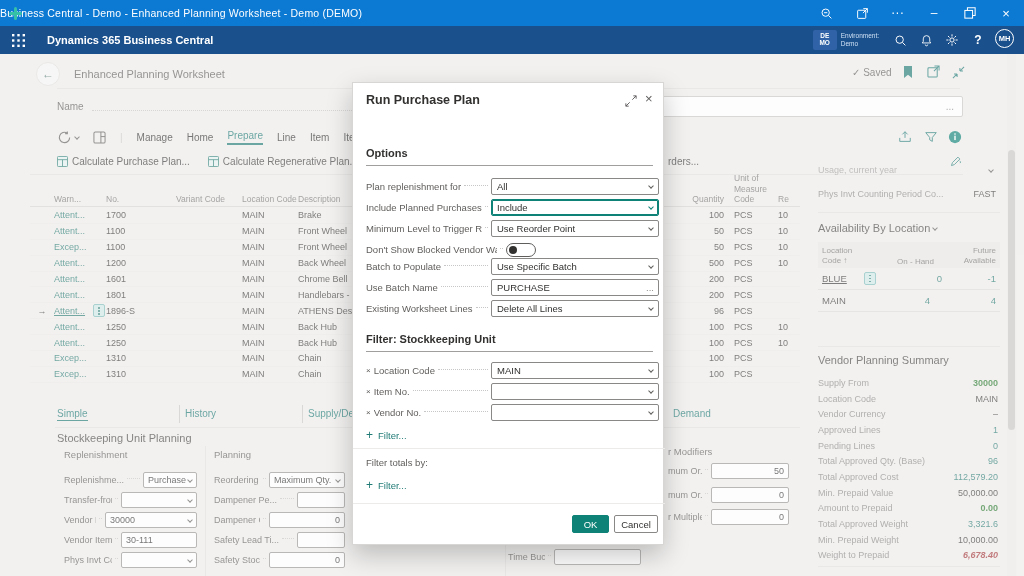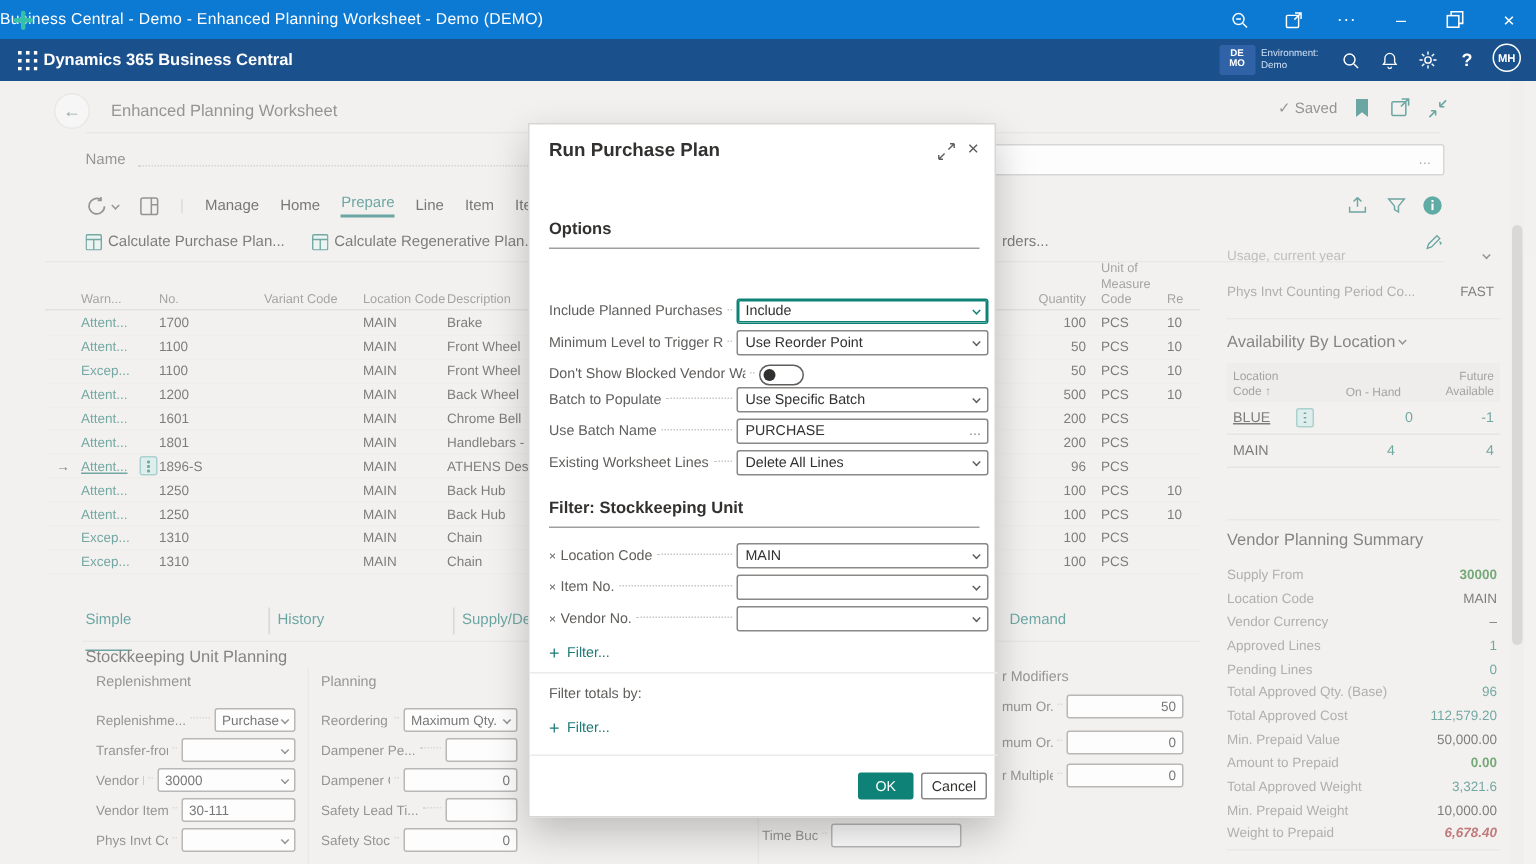"Dynamics 365 Business Central" #appbar .brand { margin-left: 4px -> 22px }
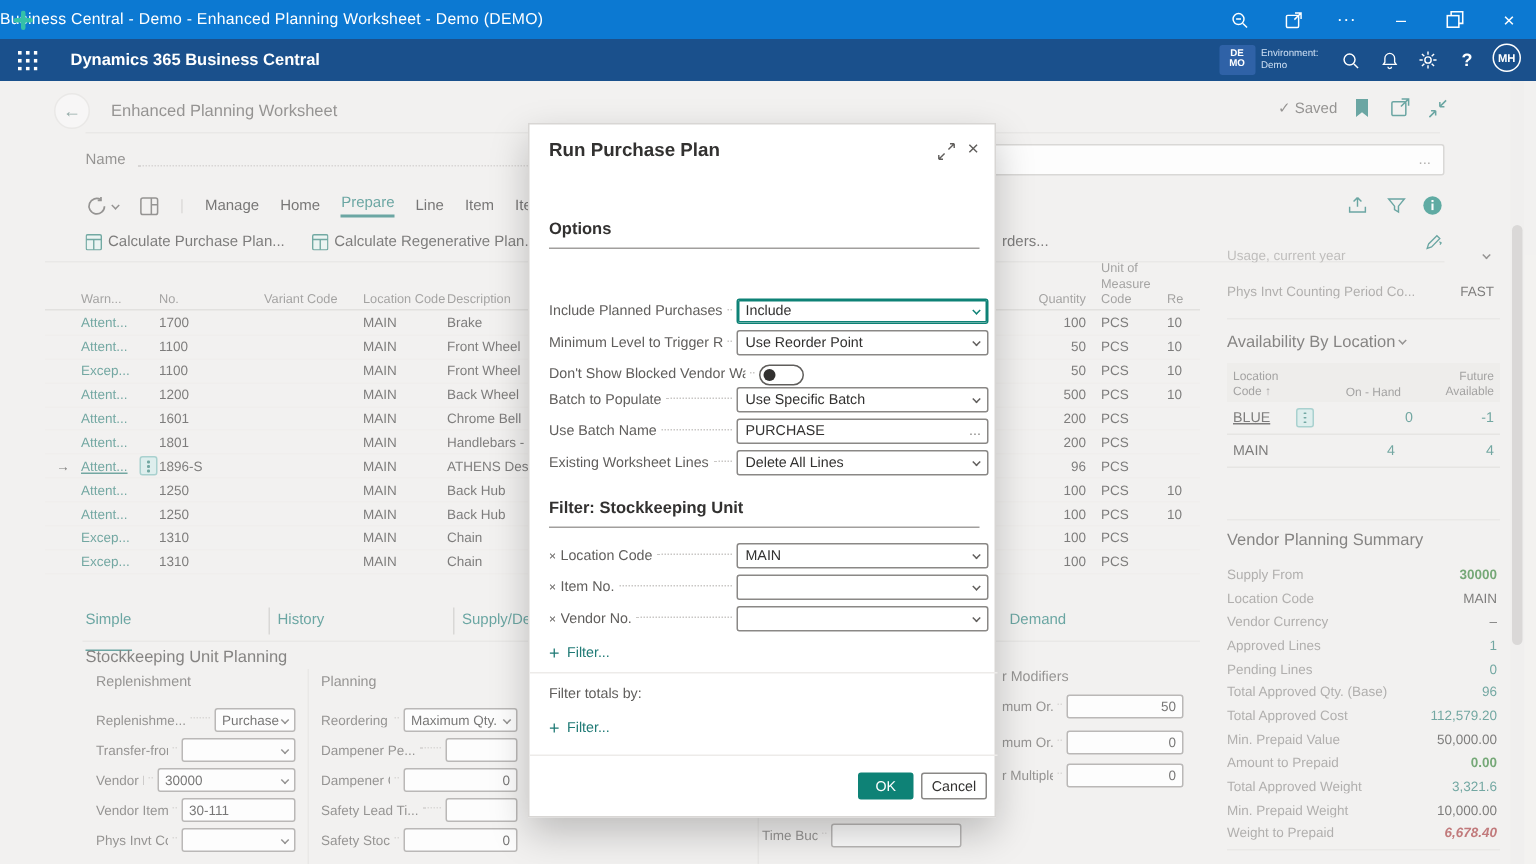"Plan replenishment for" div.drow { html: none -> <div> <span>Plan replenishment for</span> <span></span> <span> <span>All</span> <i></i> </span> </div> }
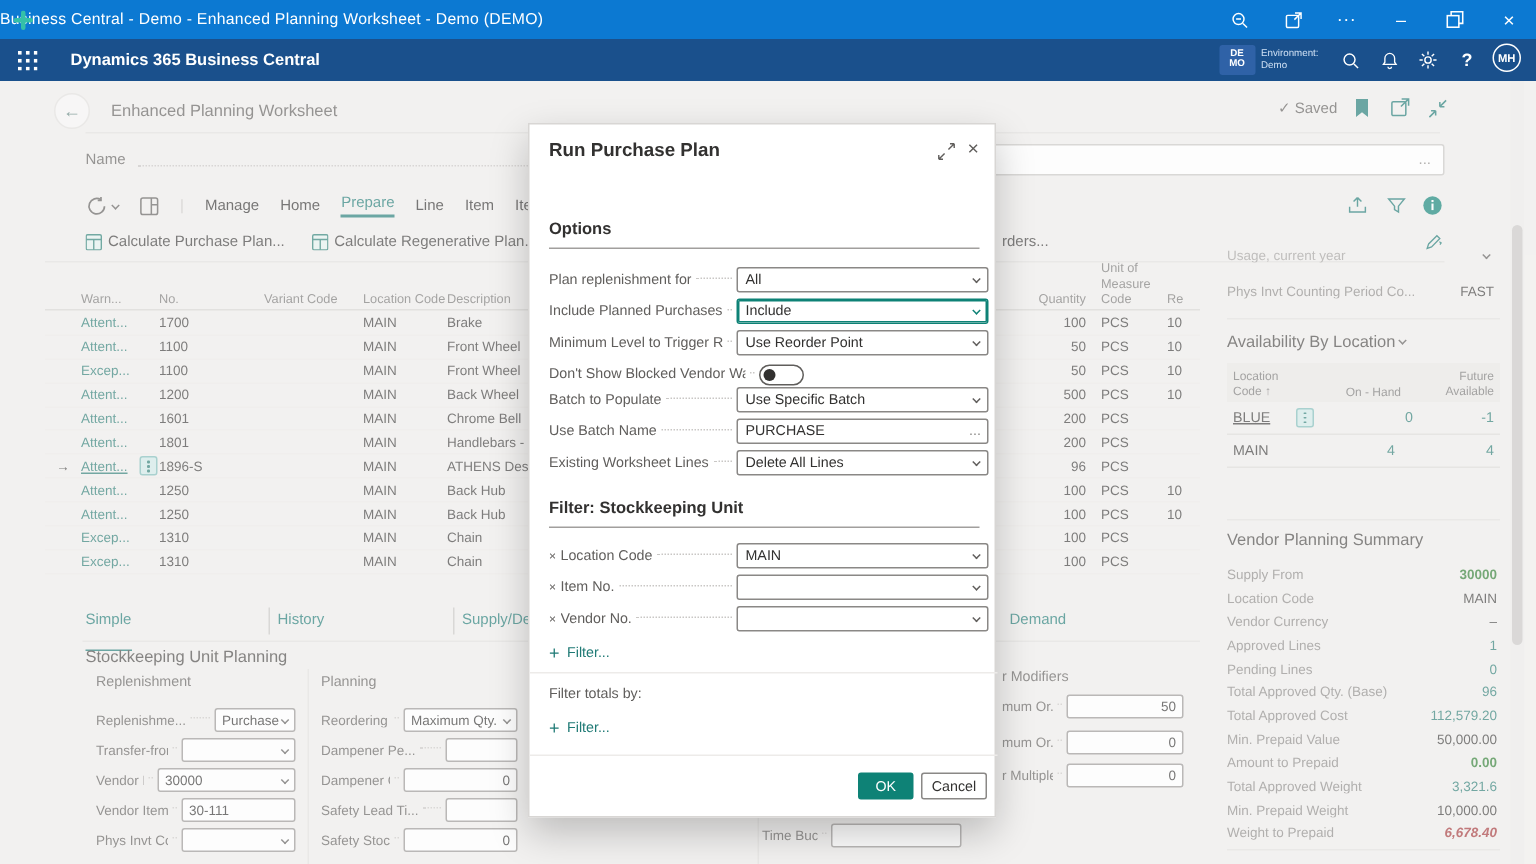"Simple" .btab.active { padding-bottom: 14px -> 1px }
